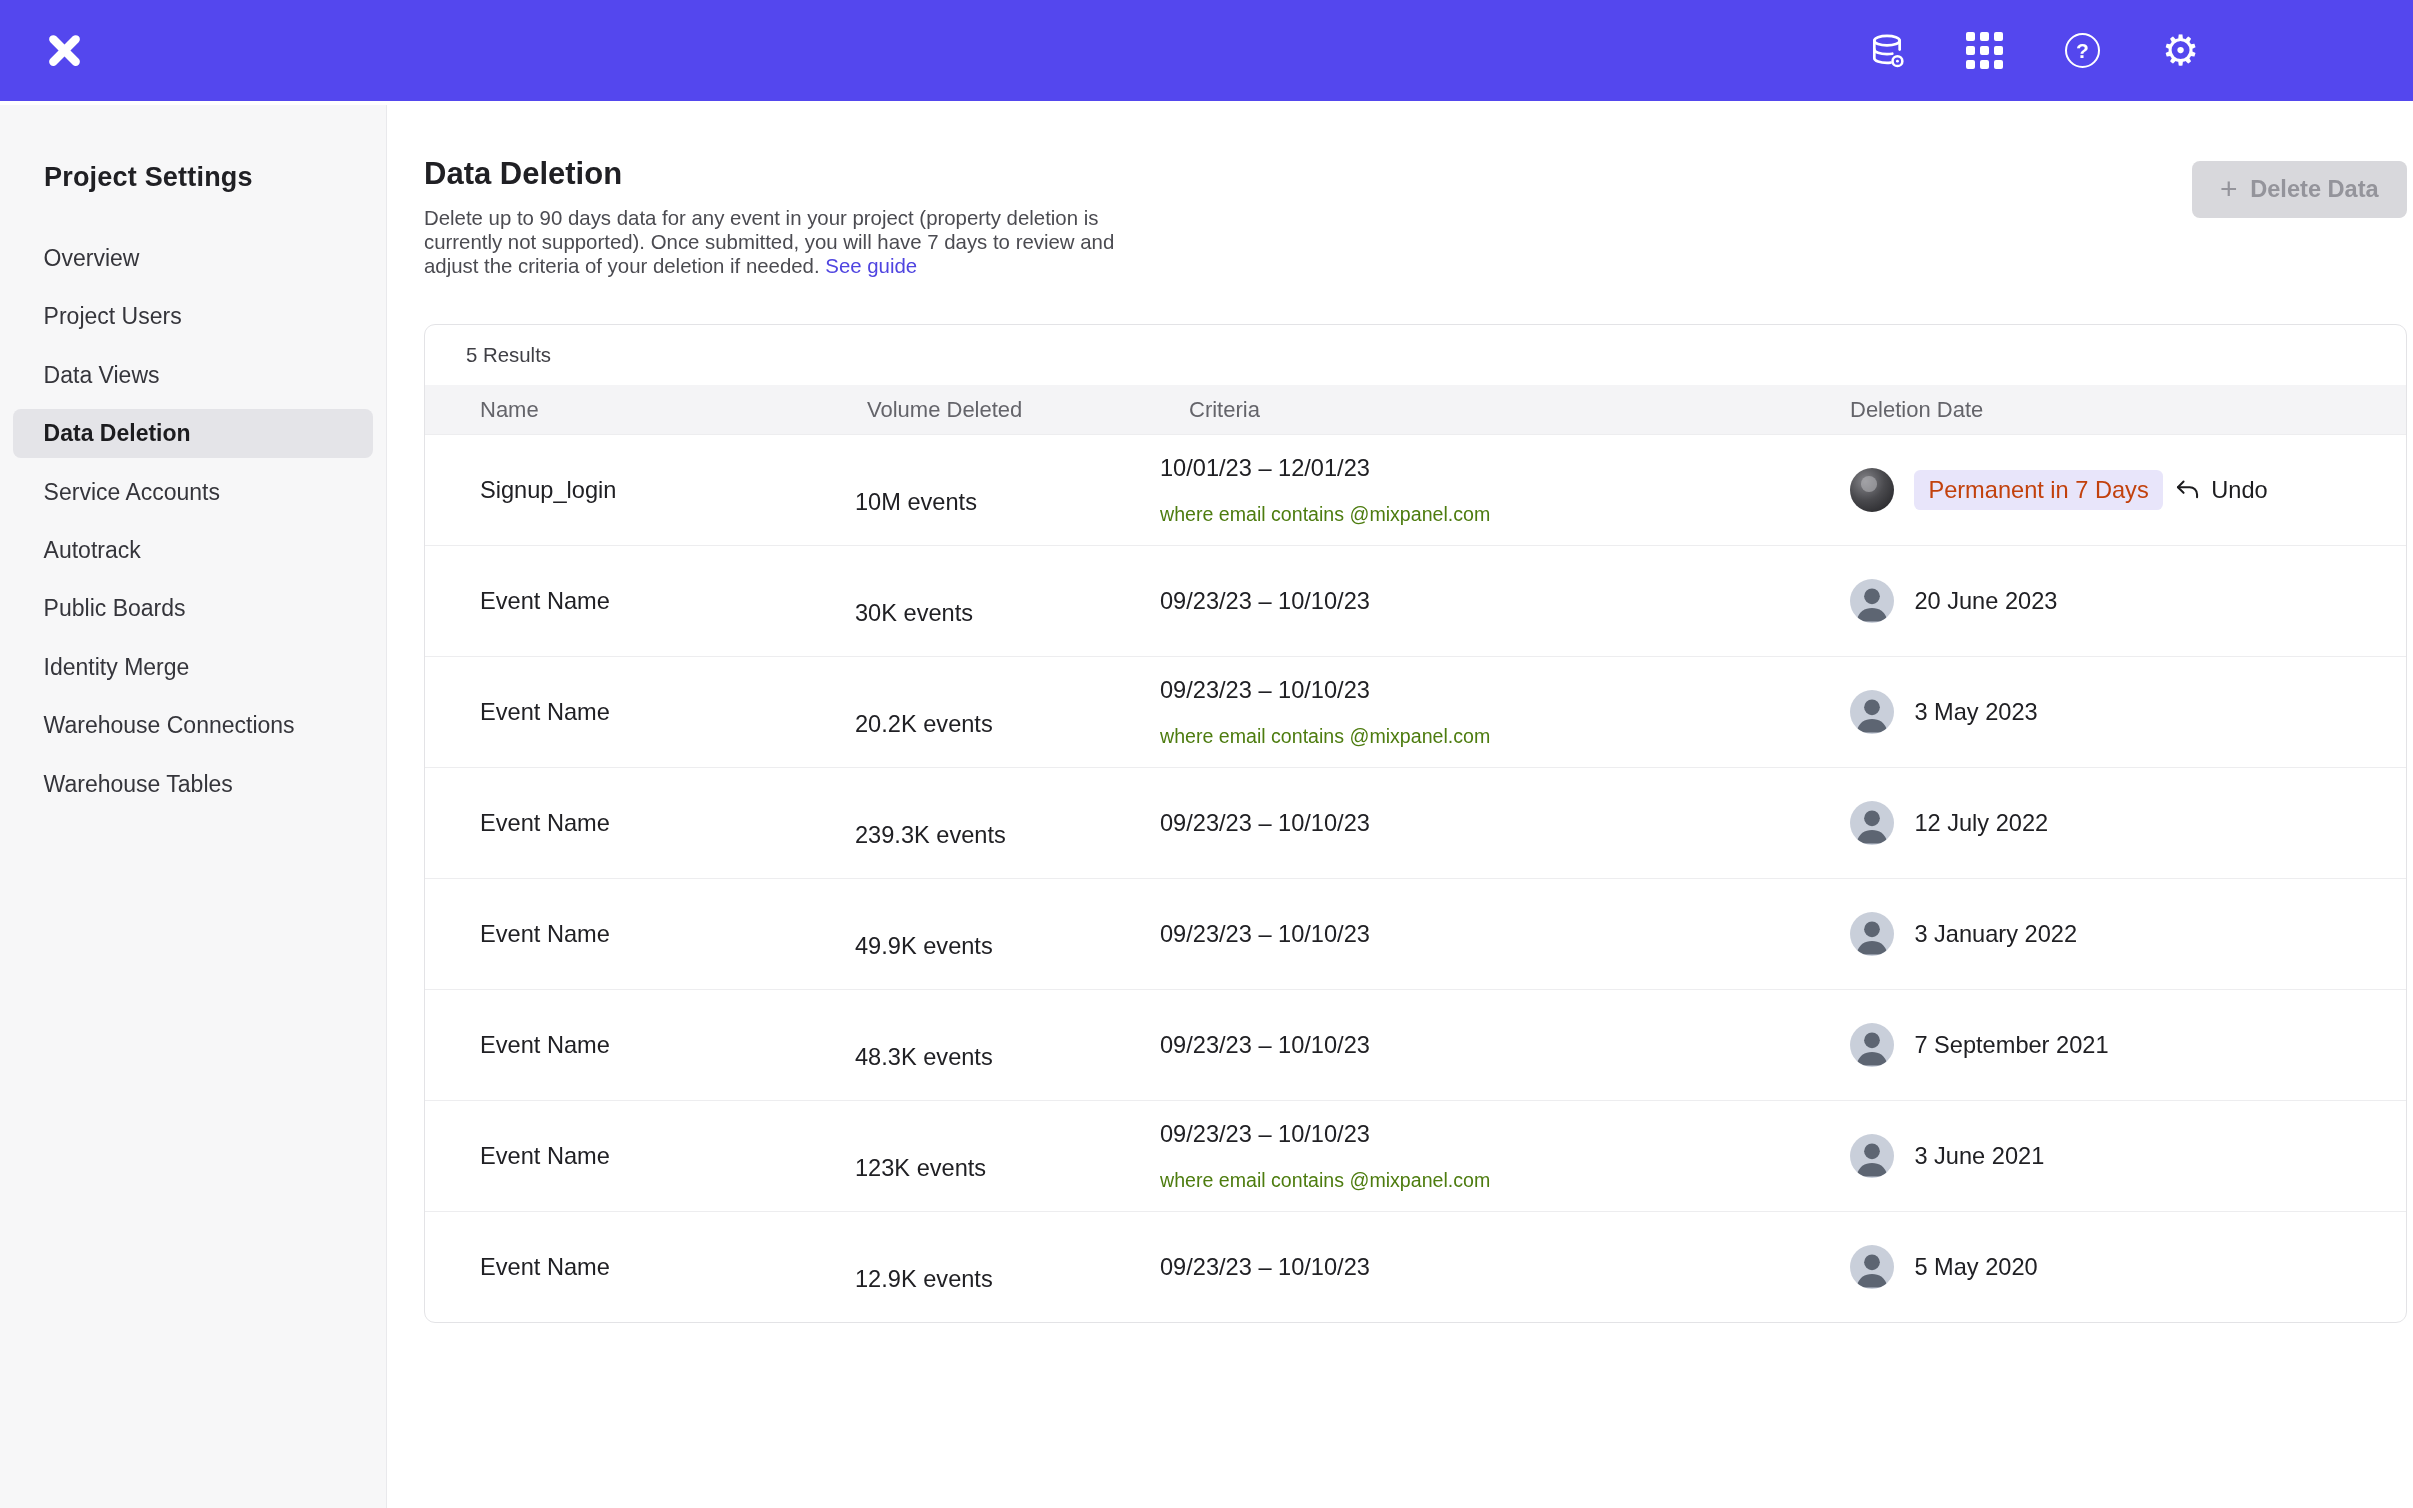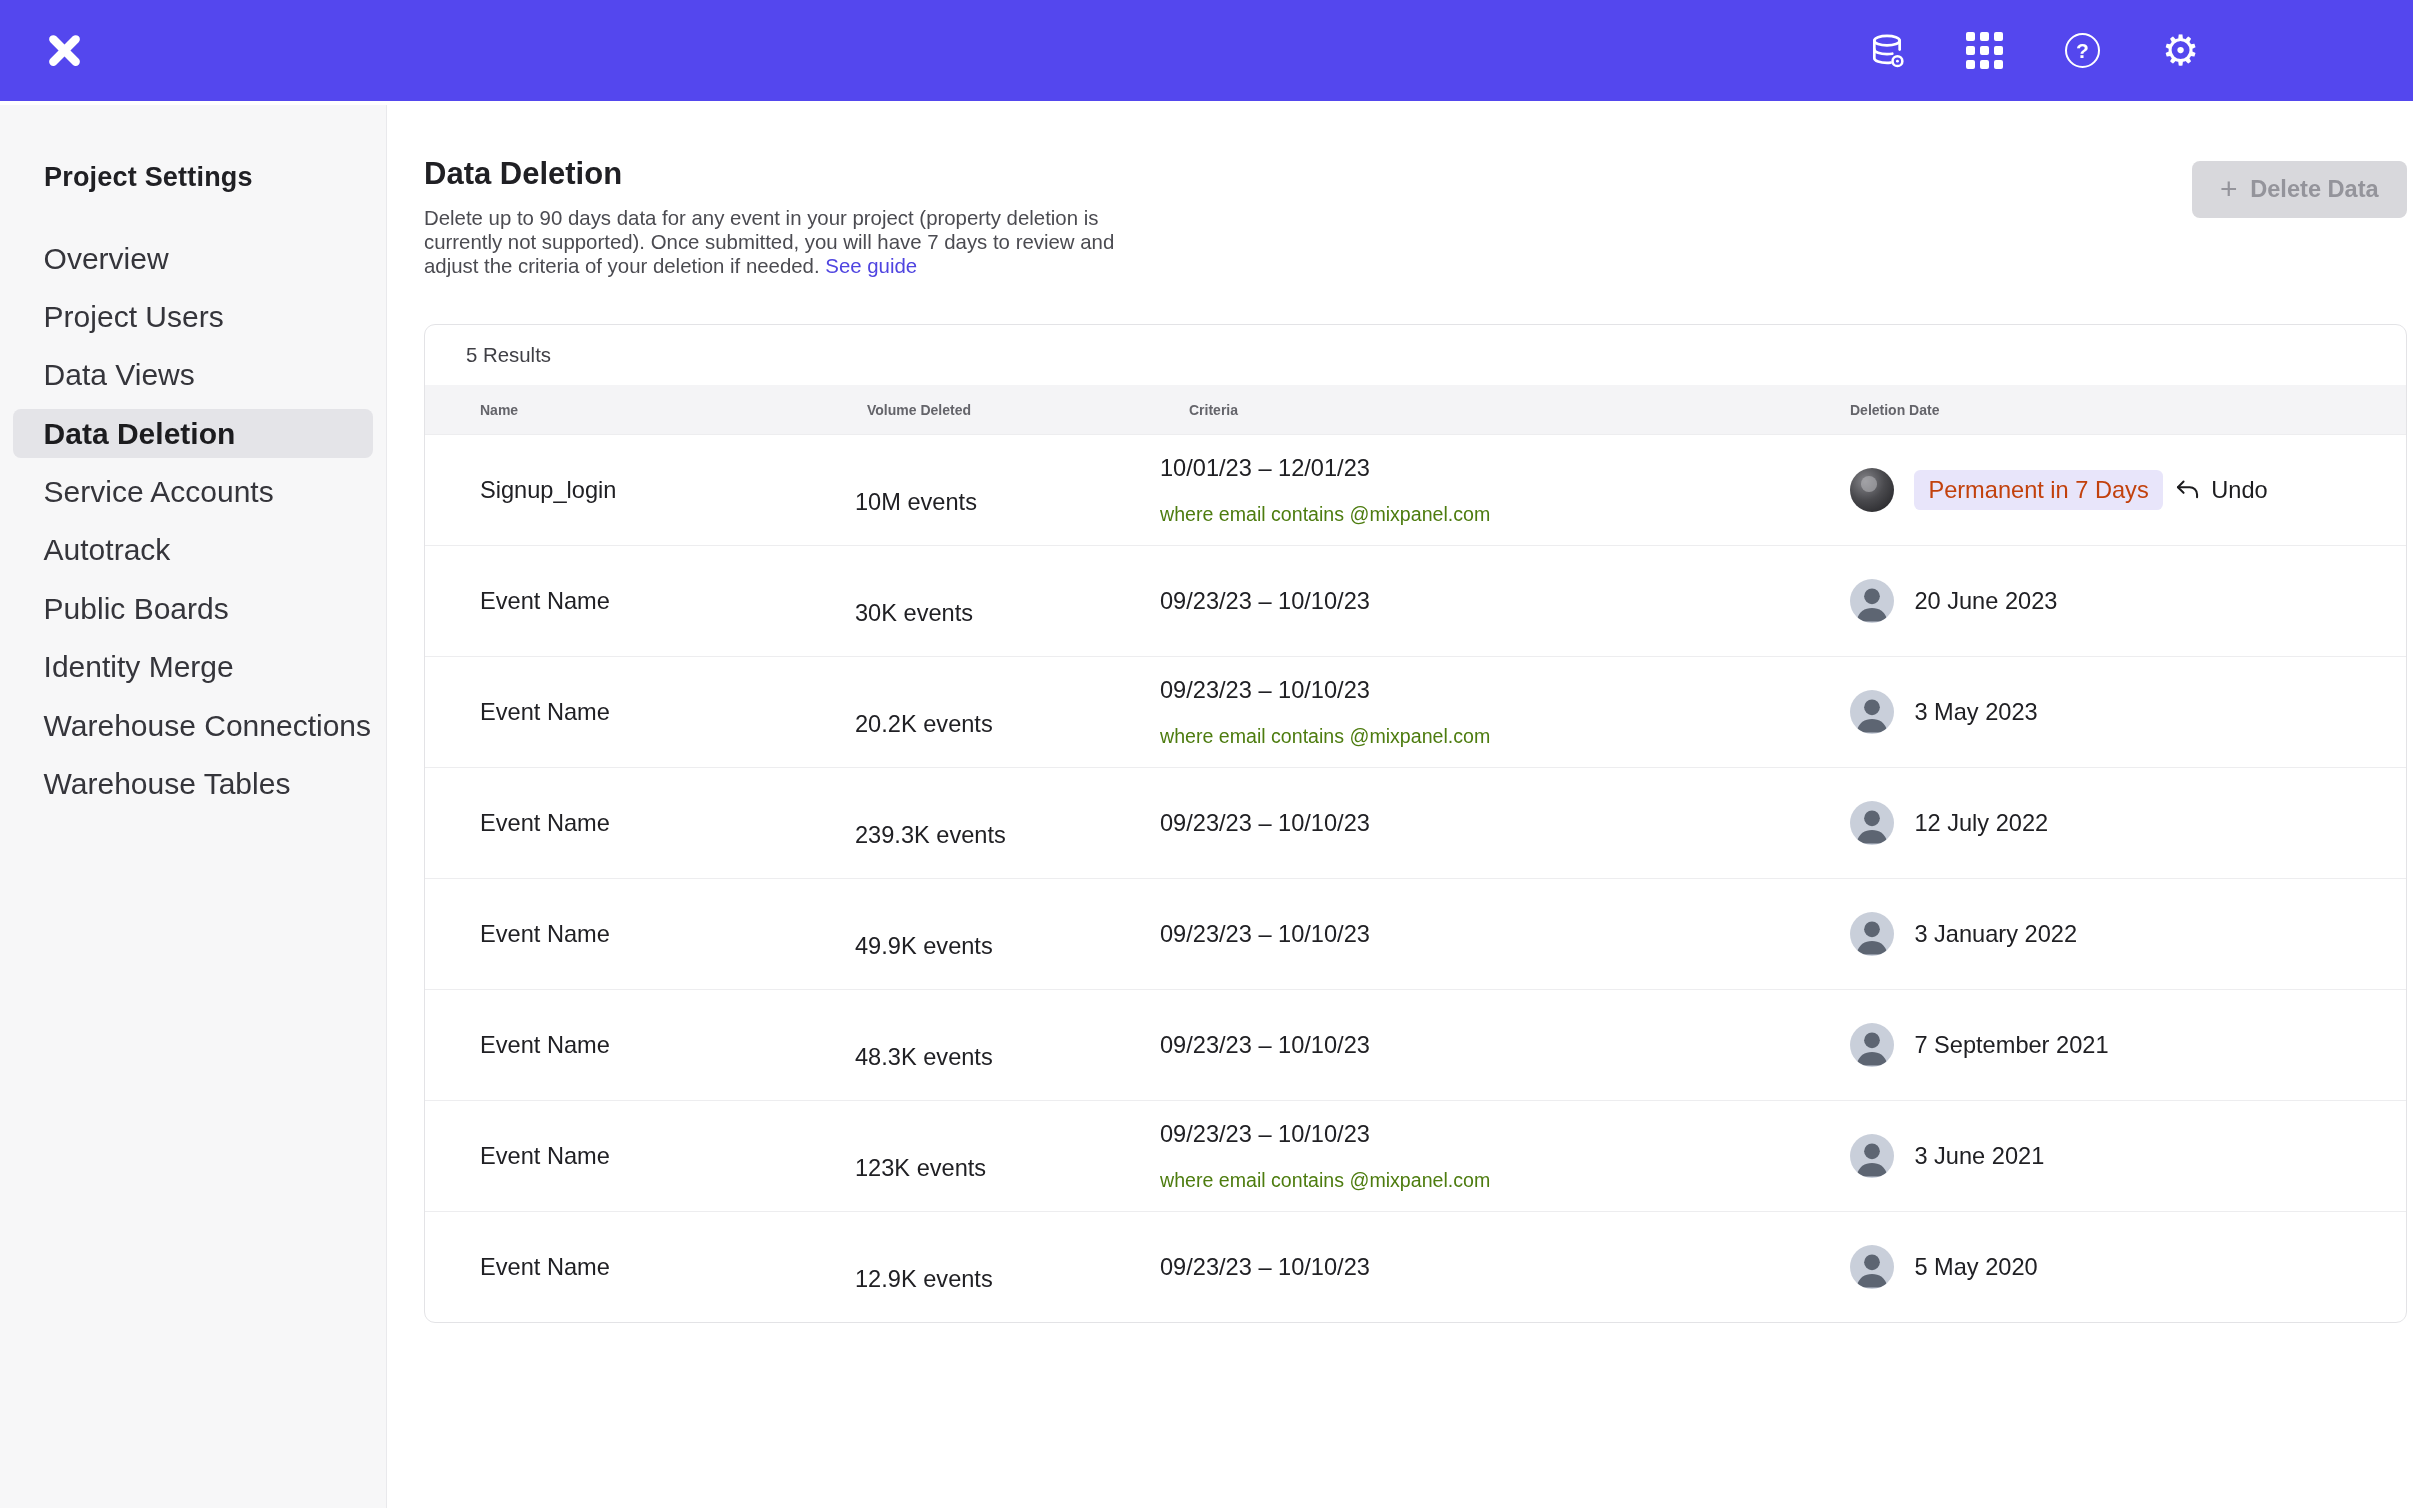"Overview" .side-item { font-size: 30px -> 23px }
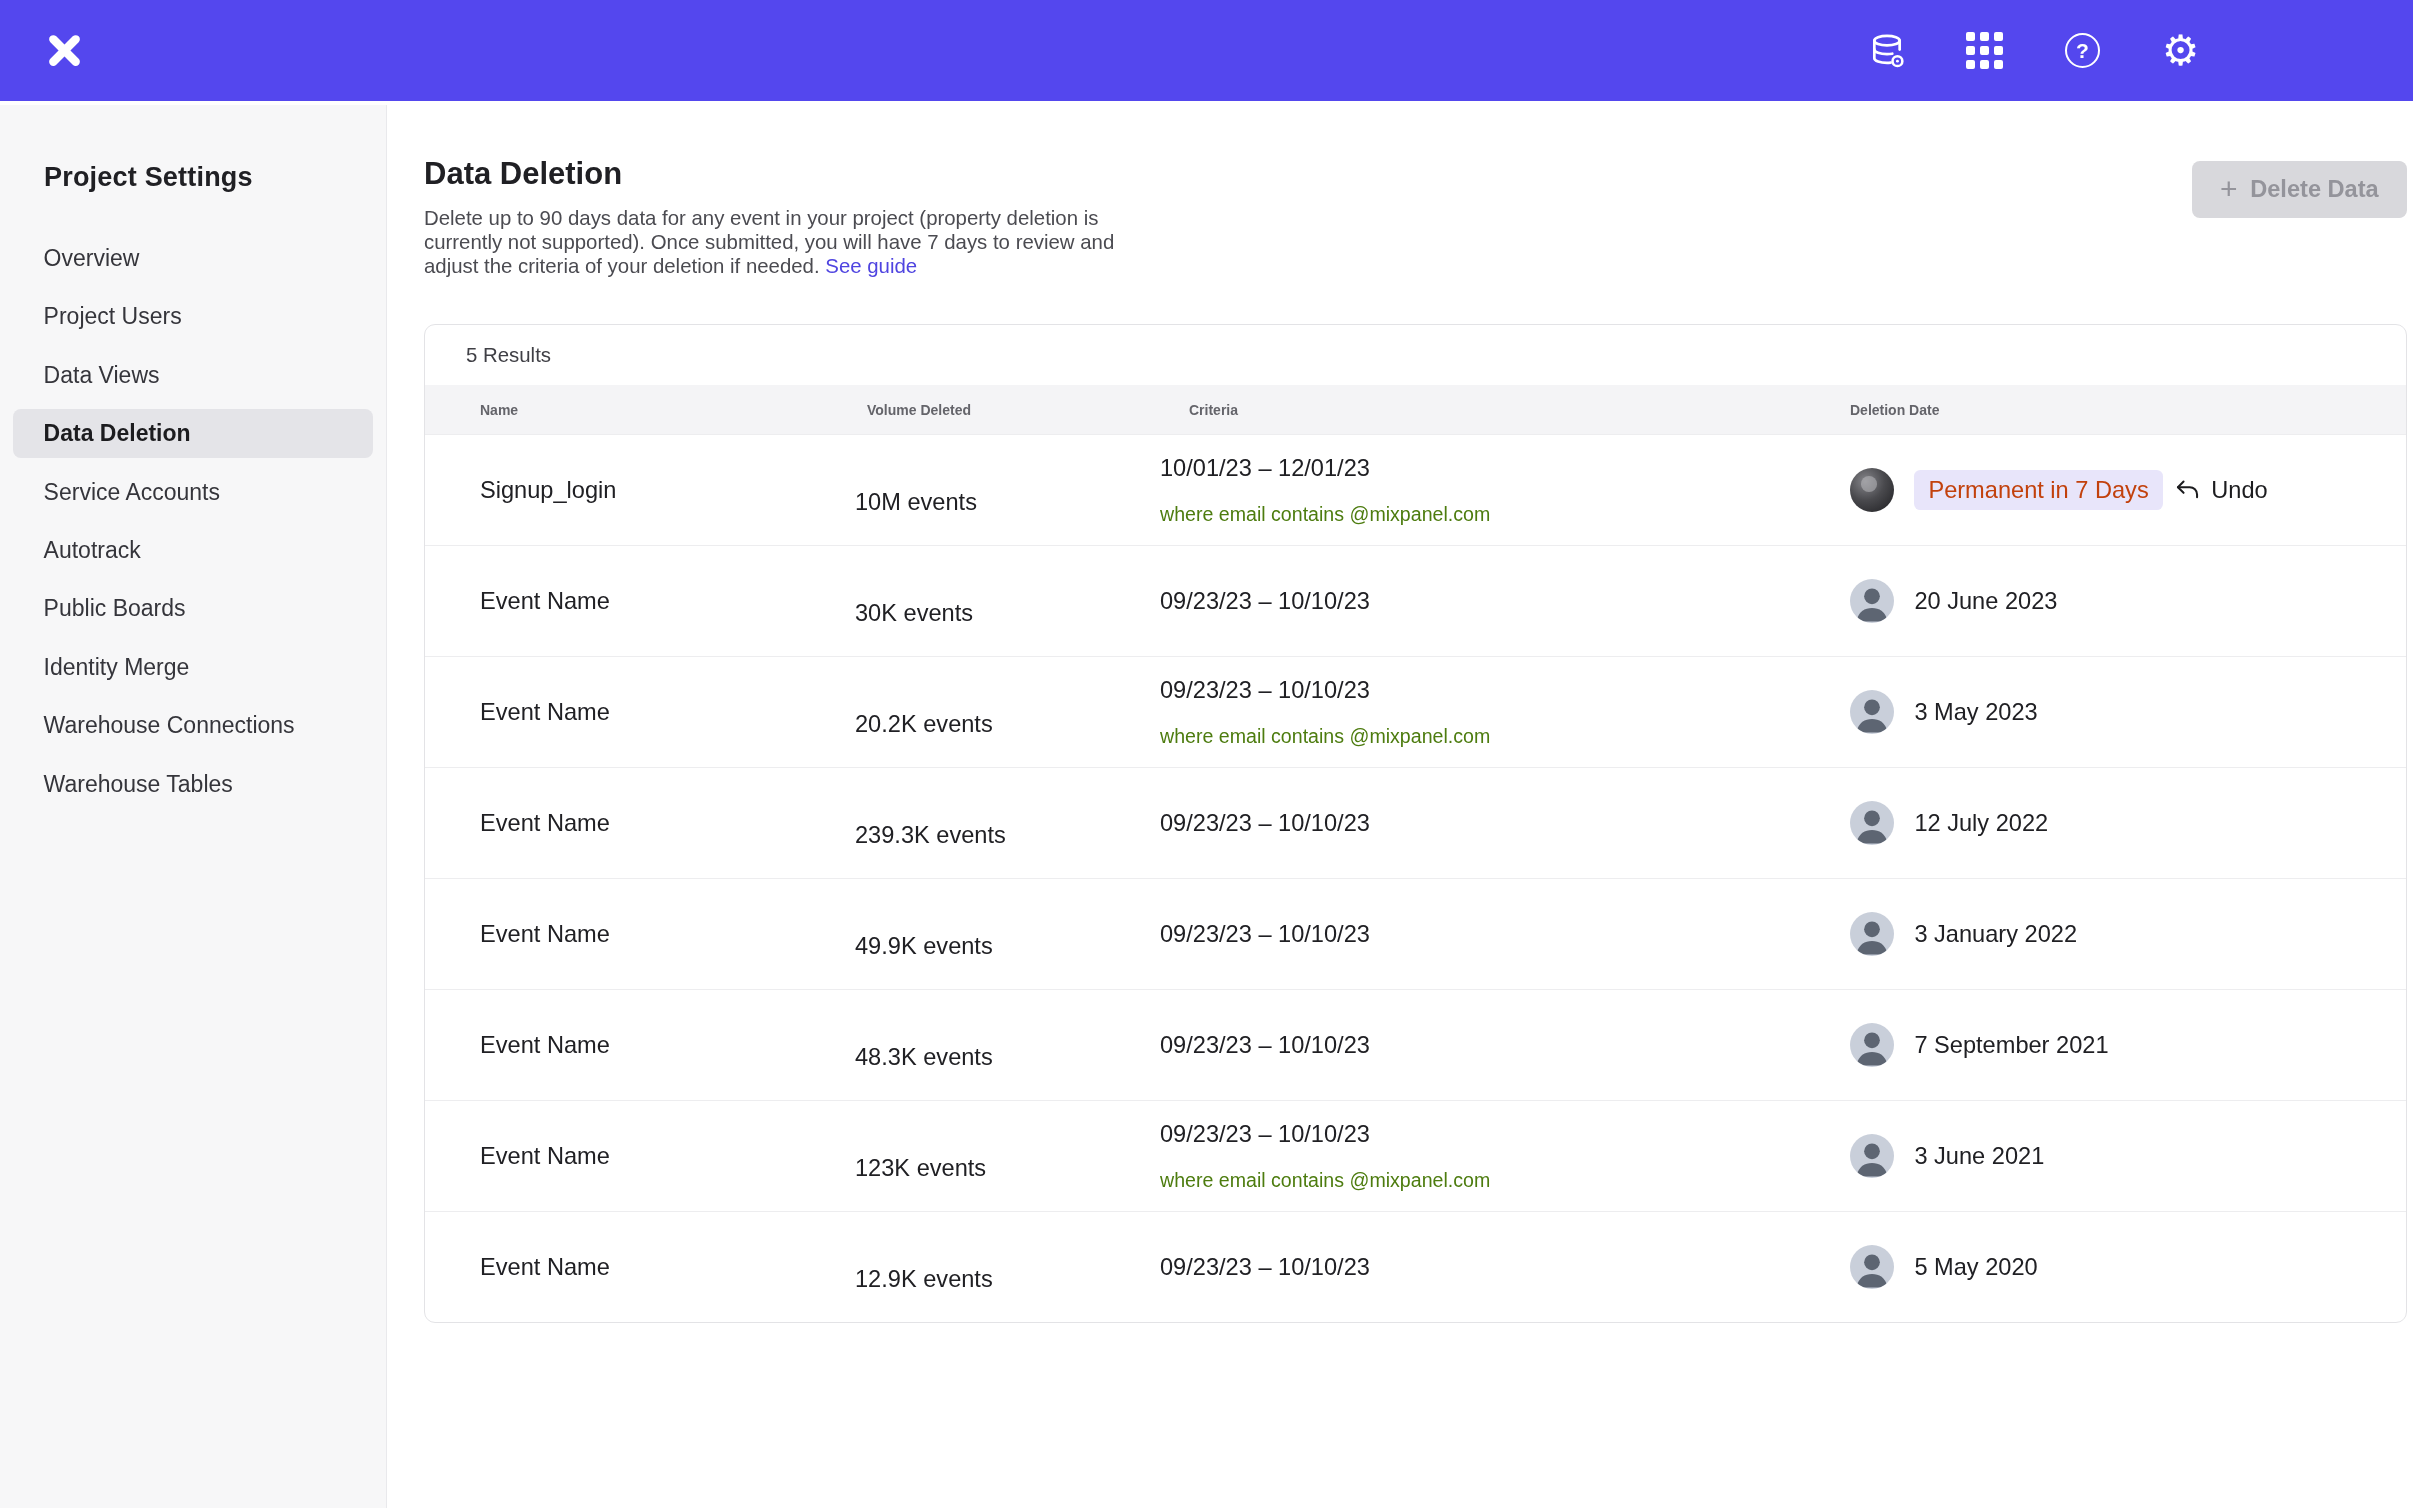"Name" .col-label { font-size: 14px -> 22px; font-weight: bold -> none }
